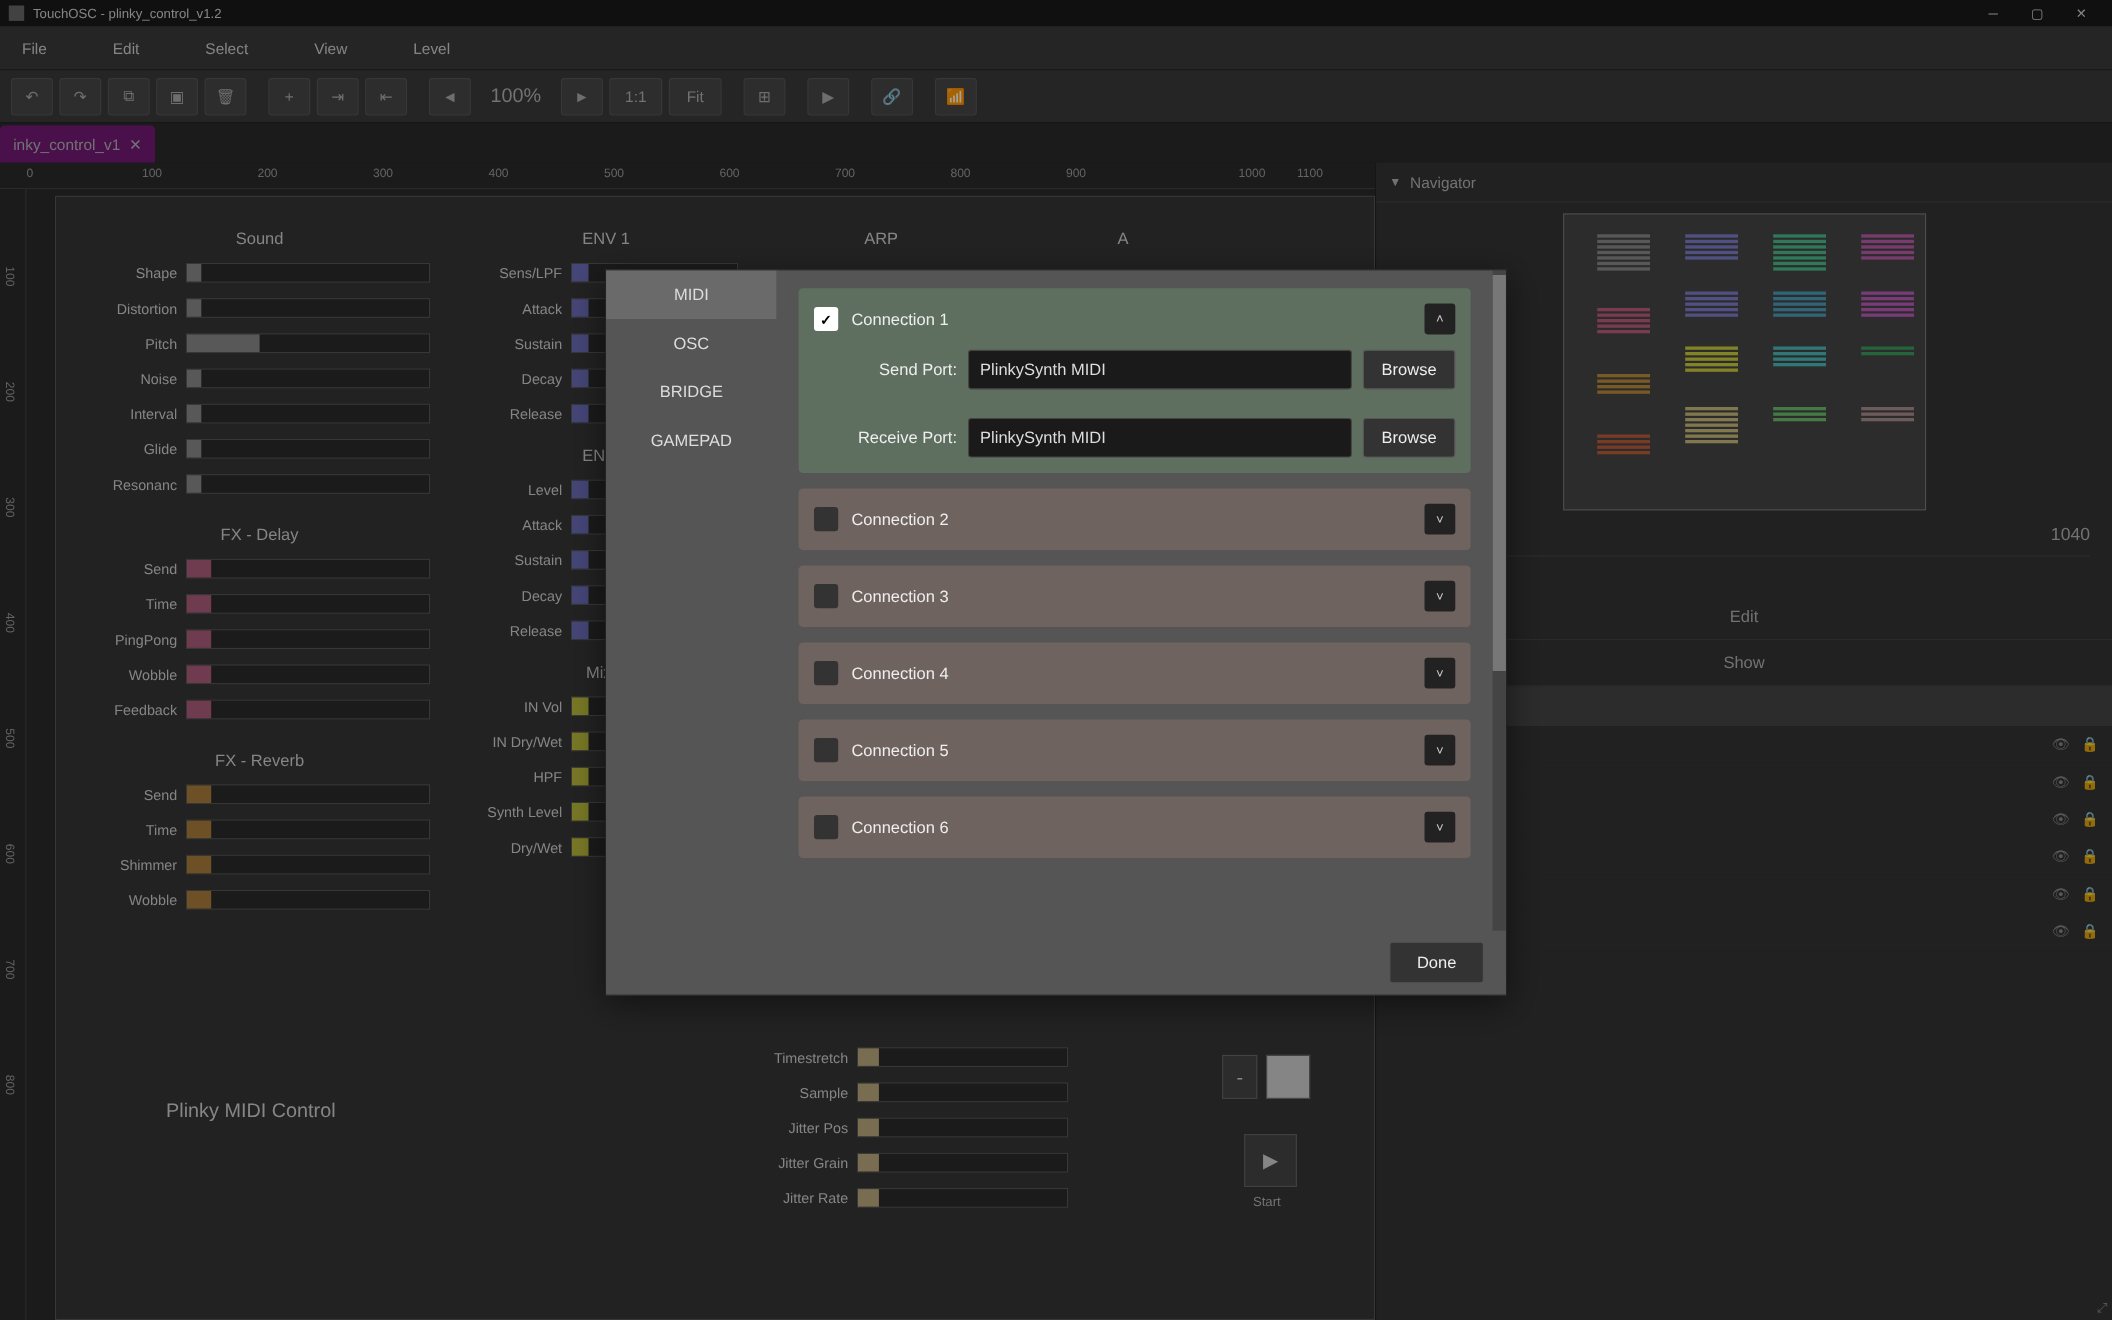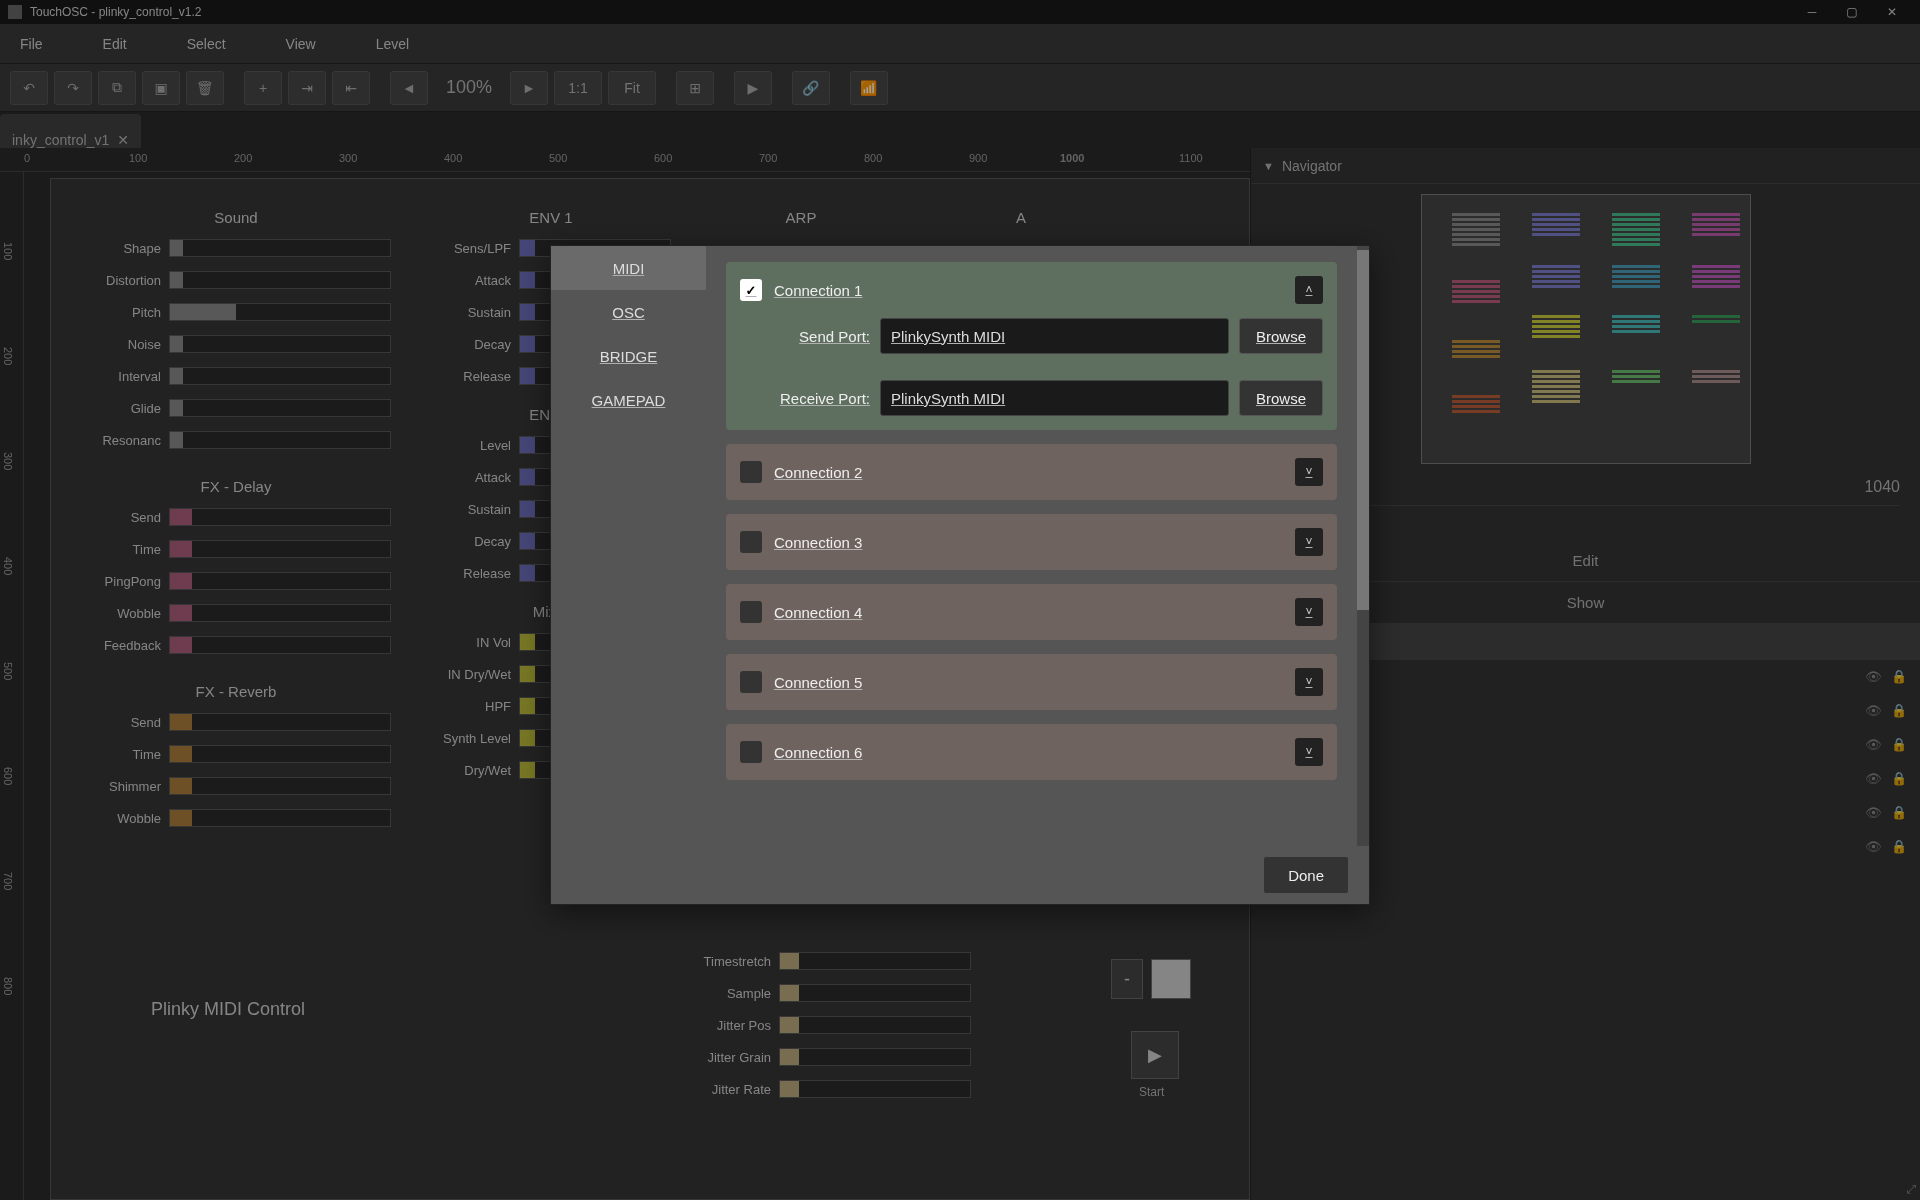"inky_control_v1" .tabbar .tab { align-items: flex-end -> center; background: #404040 -> #701a75 }
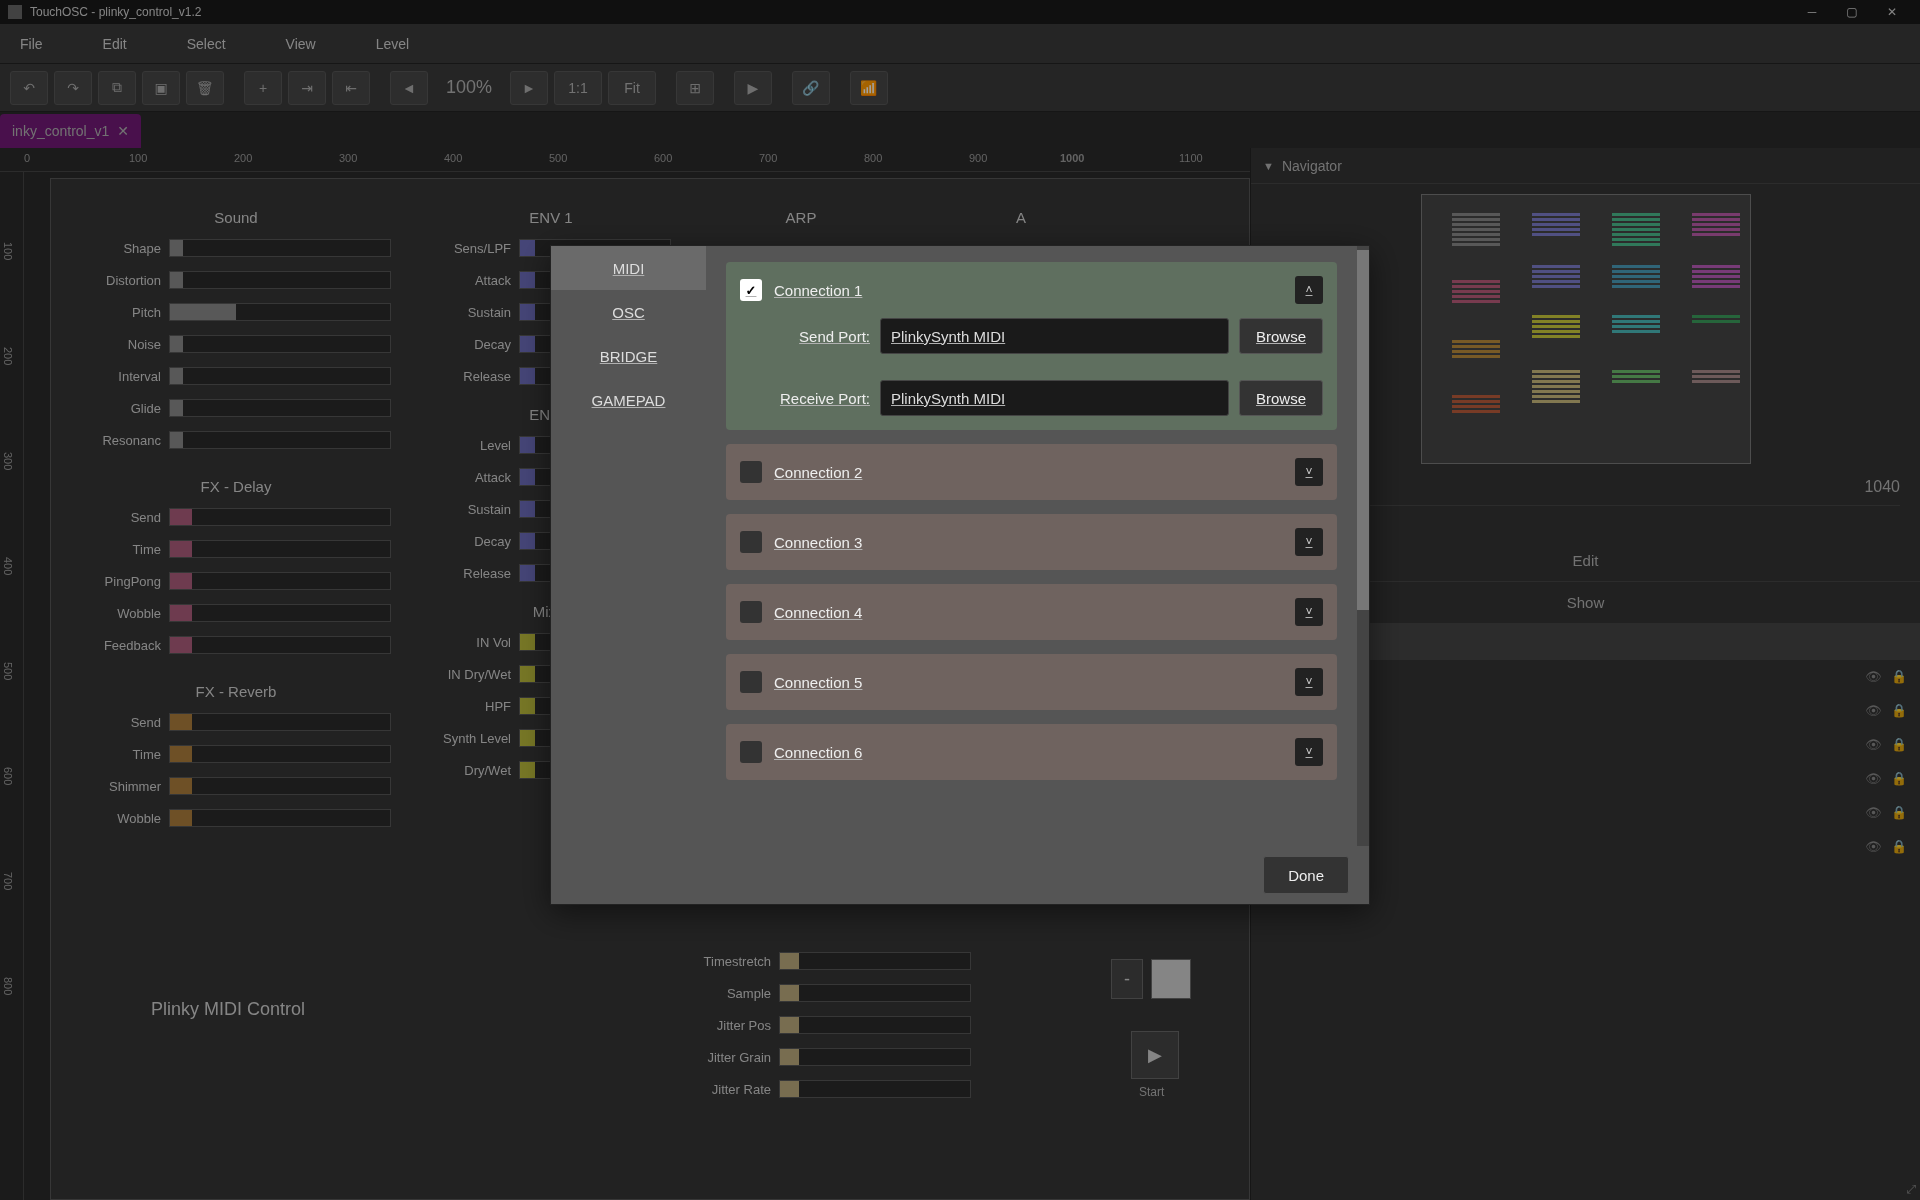"1000" span.tick { font-weight: bold -> none; left: 1060px -> 1126px }
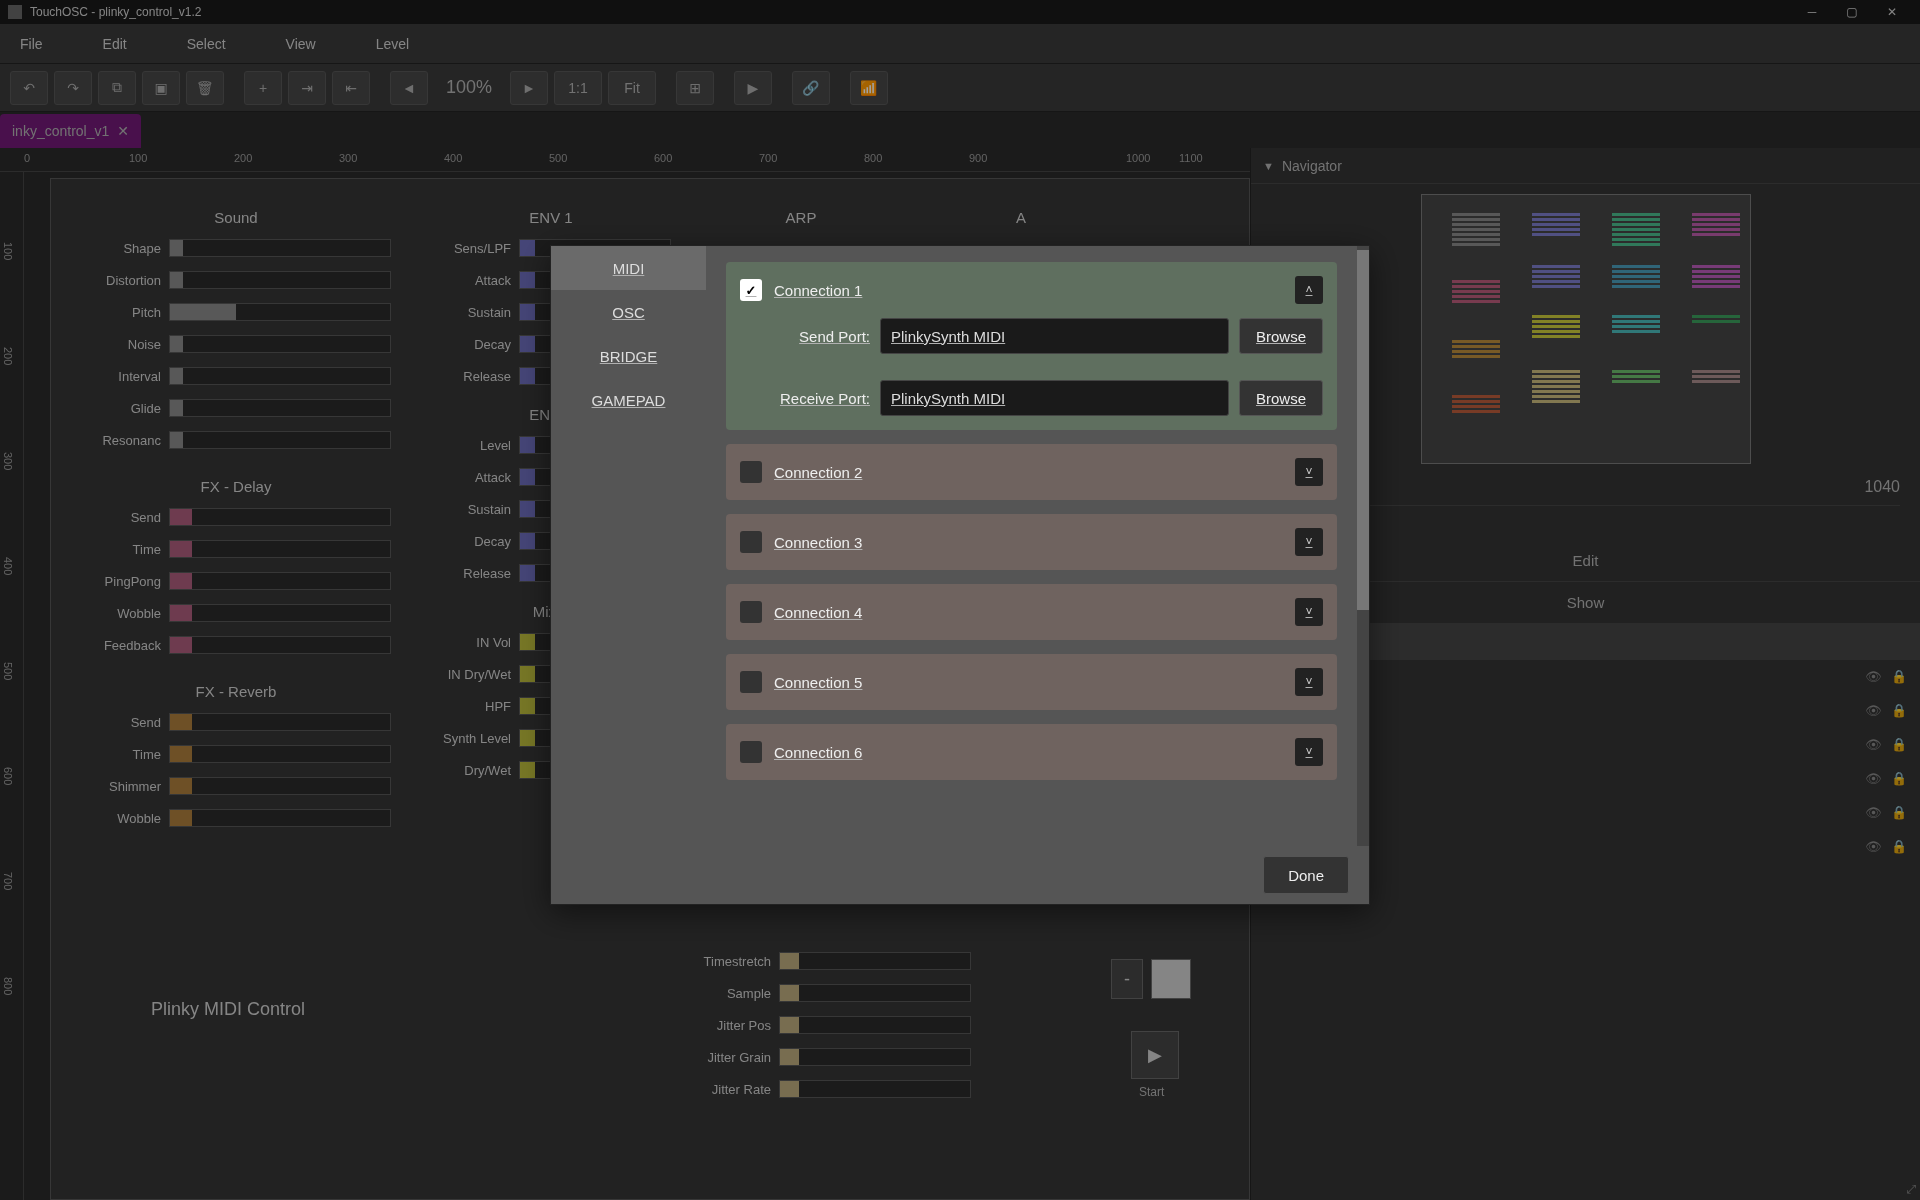"MIDI" .modal-body { text-decoration: underline -> none }
